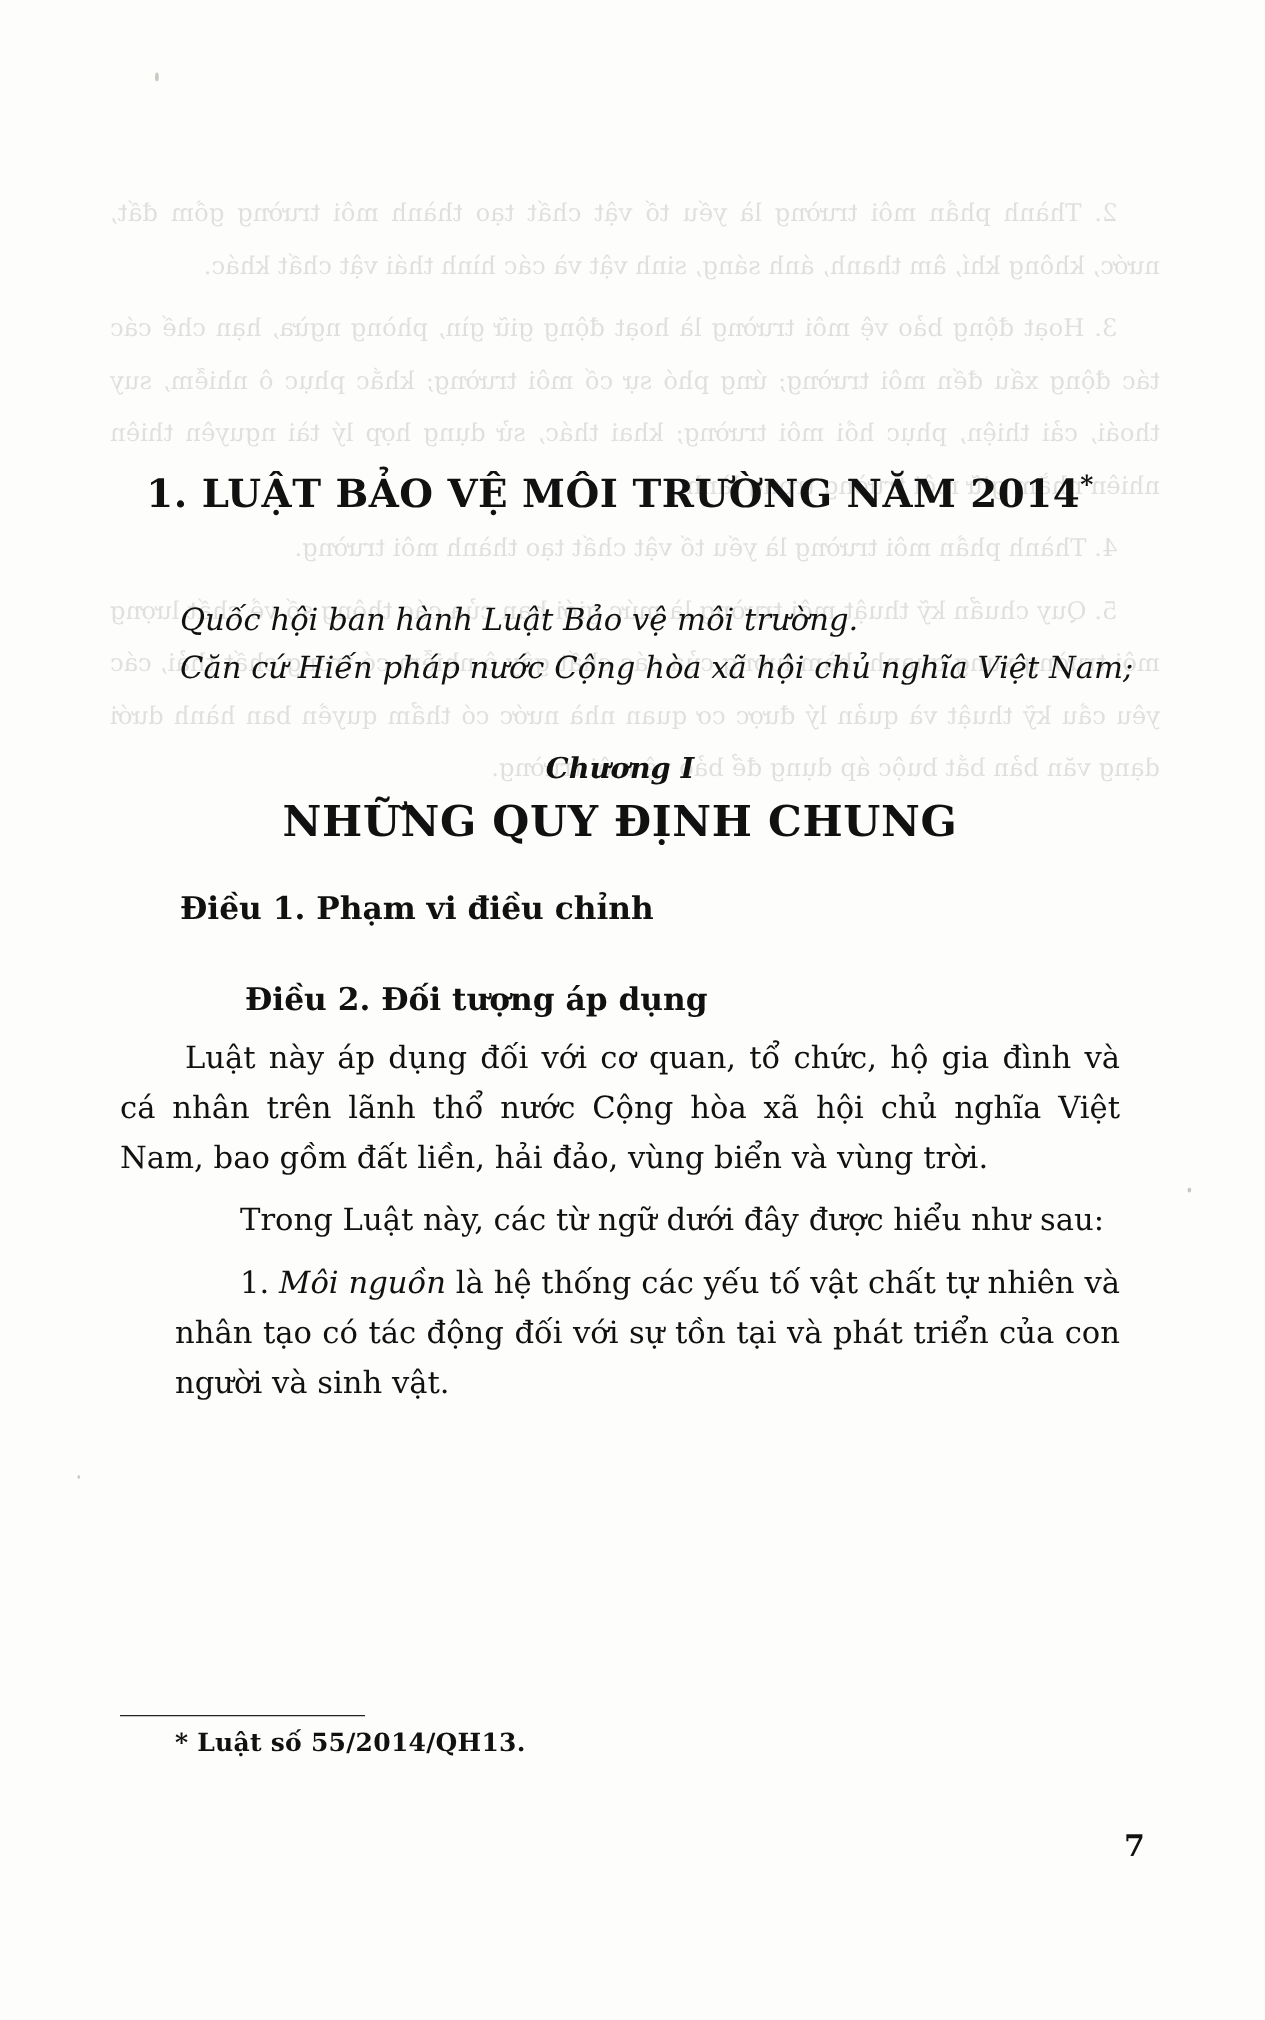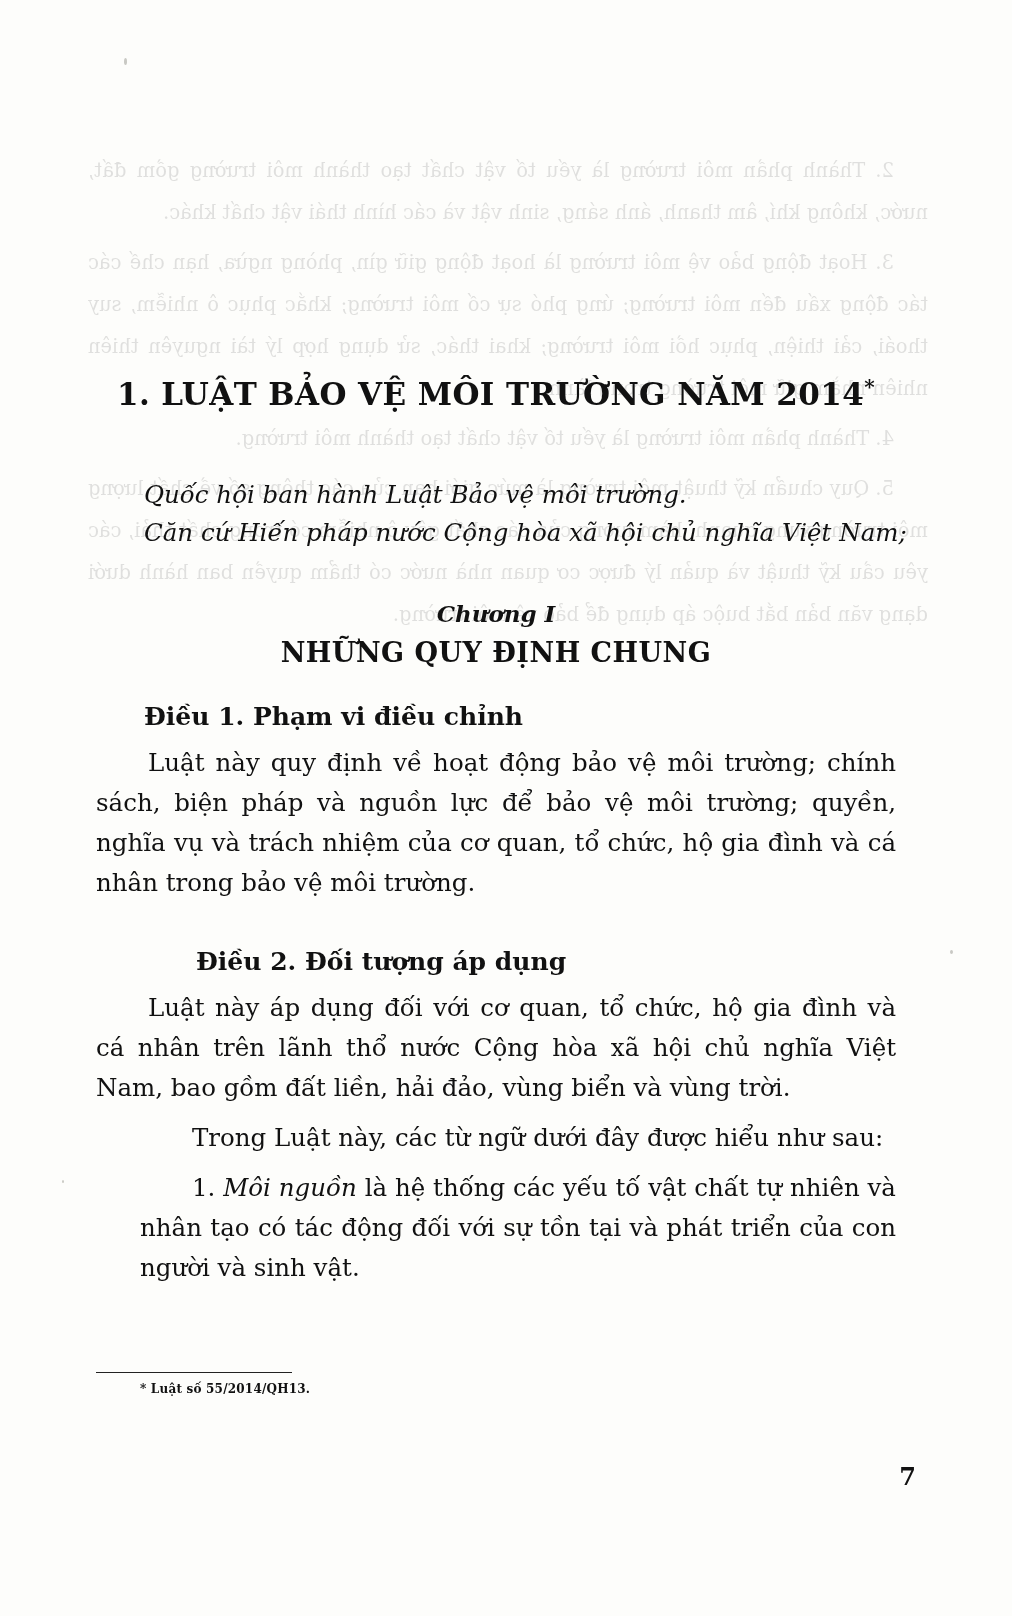"NHỮNG QUY ĐỊNH CHUNG" .chapter-title { font-size: 27px -> 34px }
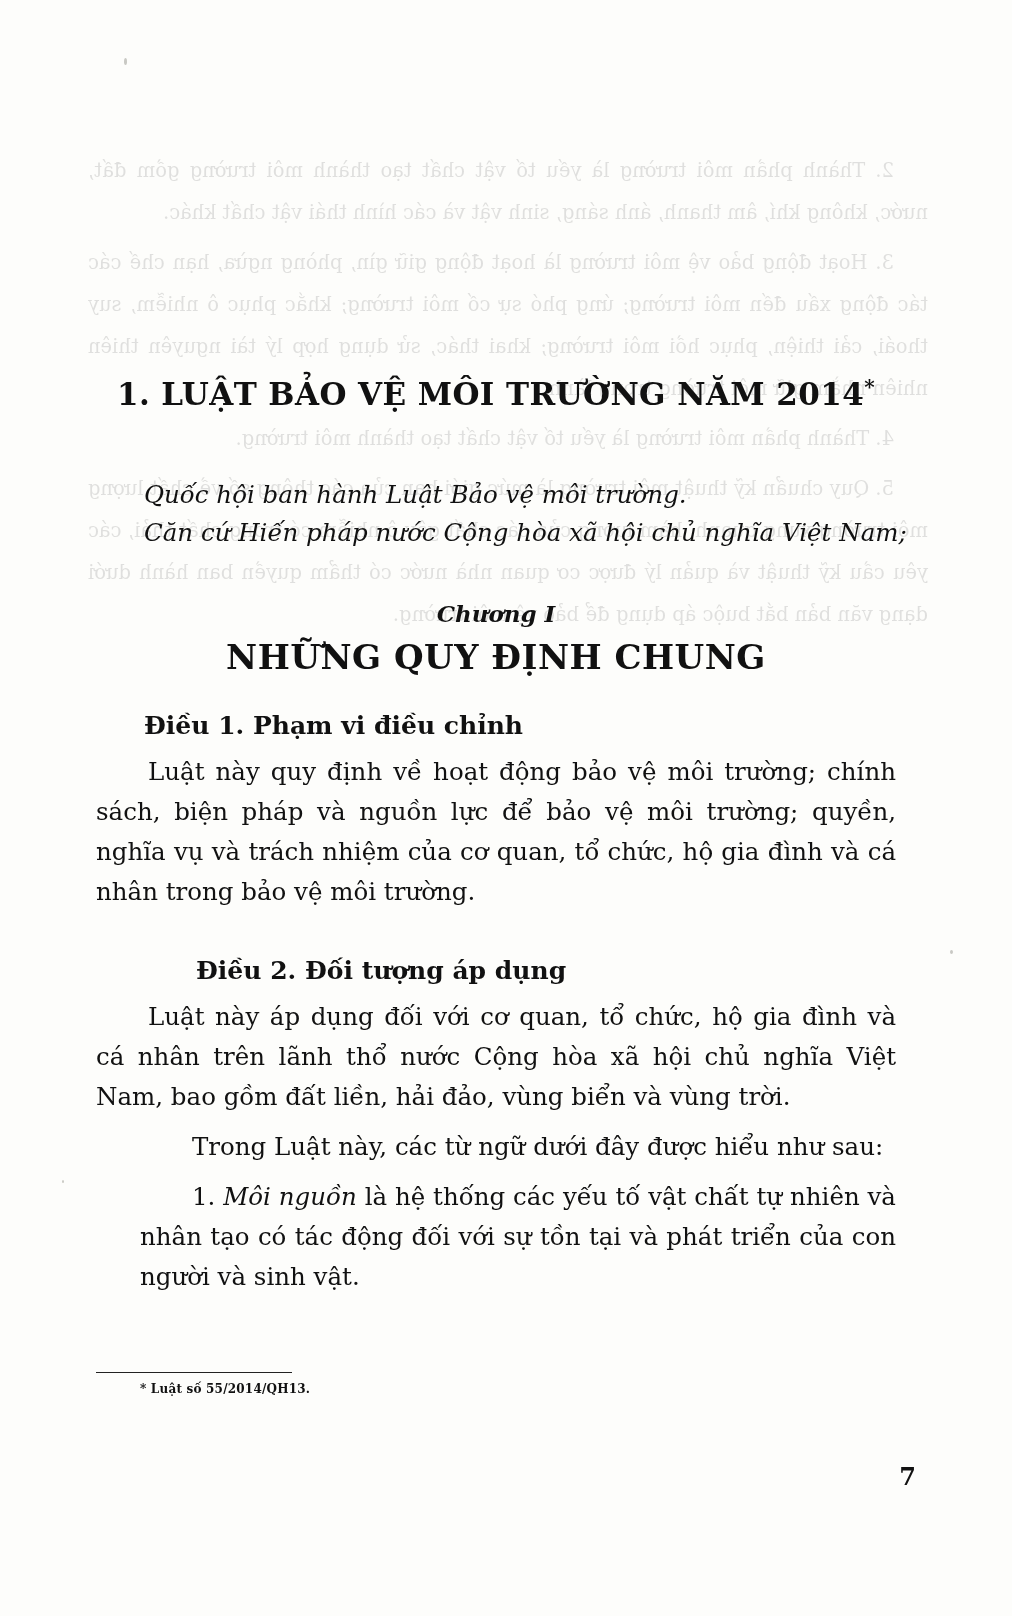"Luật này quy định về" p.body { html: <p>Luật này quy định về hoạt động bảo vệ môi trường; chính sách, biện pháp và nguồn lực để bảo vệ môi trường; quyền, nghĩa vụ và trách nhiệm của cơ quan, tổ chức, hộ gia đình và cá nhân trong bảo vệ môi trường.</p> -> none }
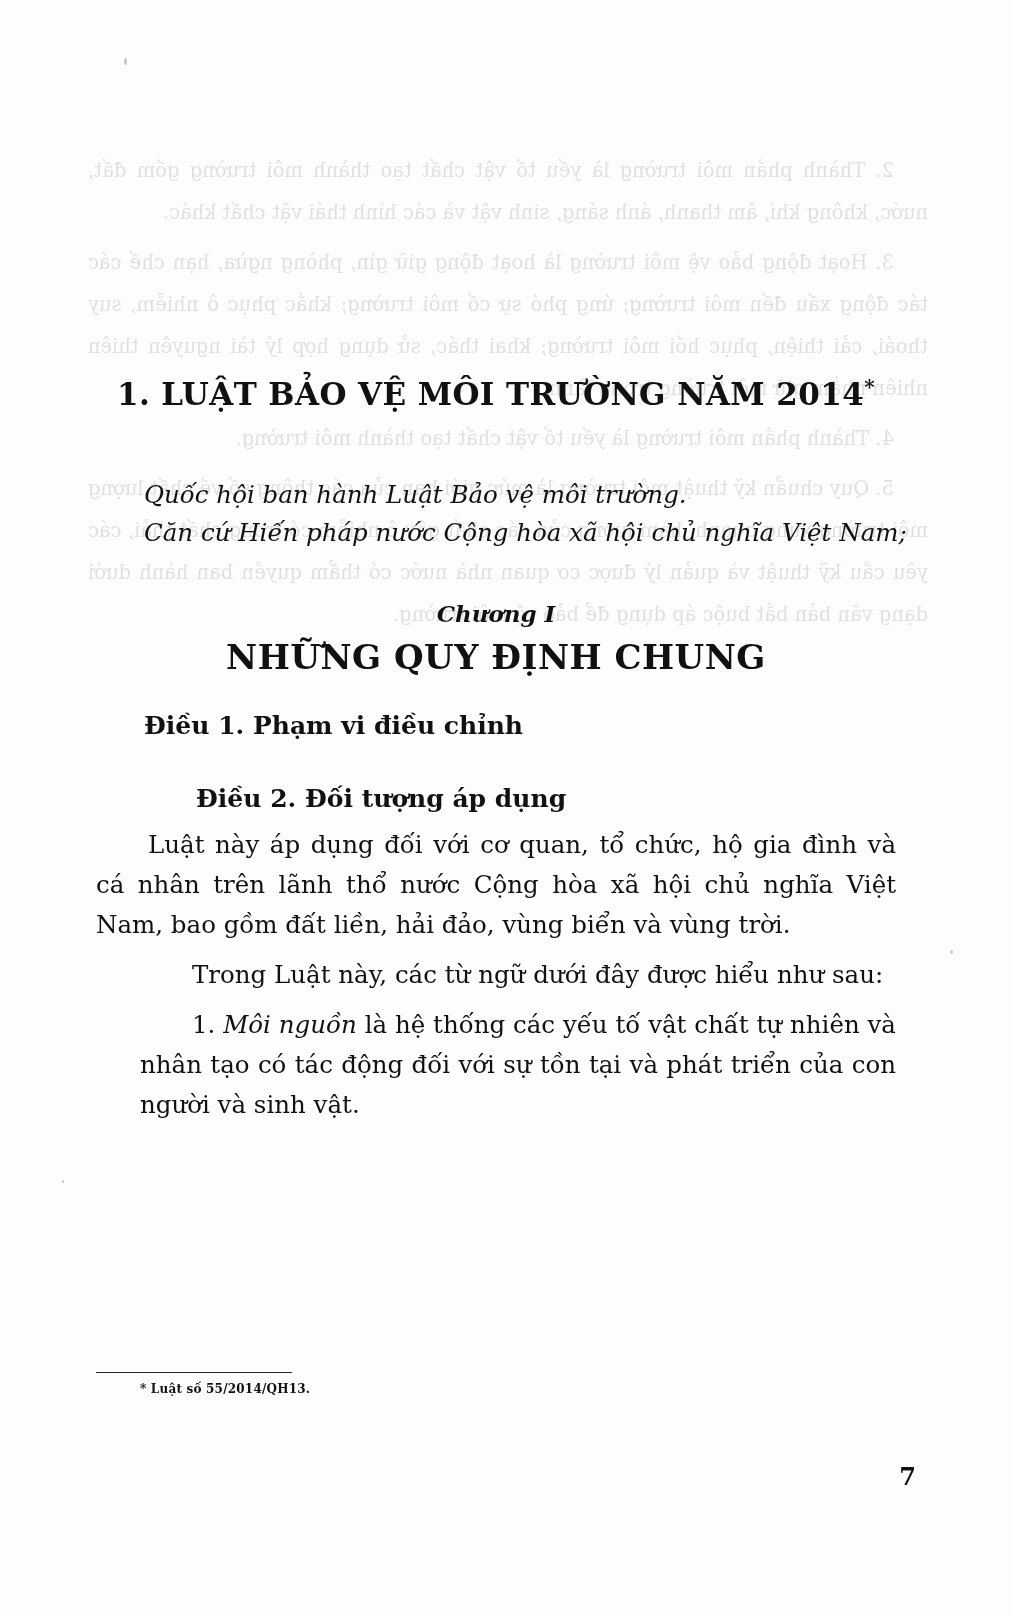"* Luật số 55/2014/QH13." .footnote { font-size: 12px -> 20px }
